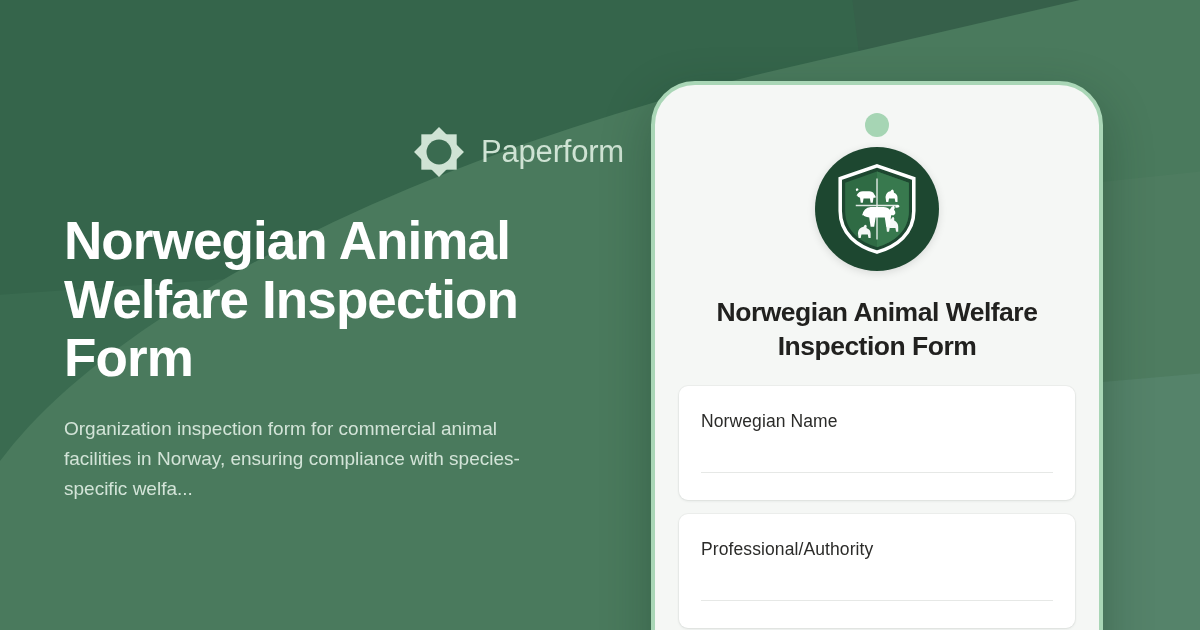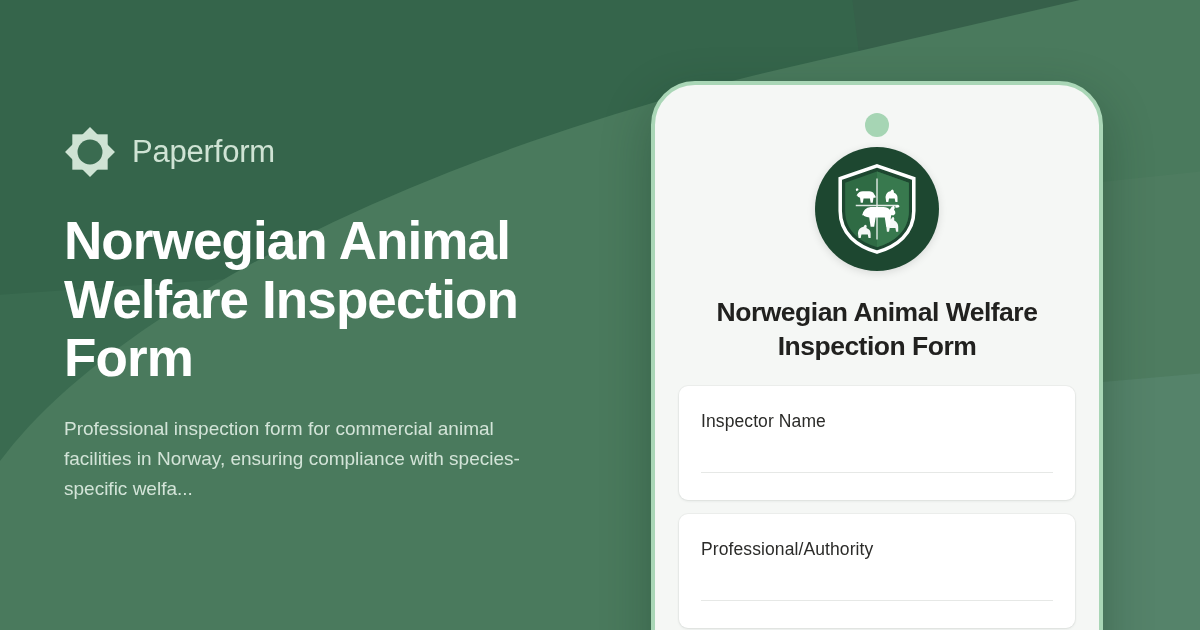"Paperform" .brand { justify-content: none -> flex-end }
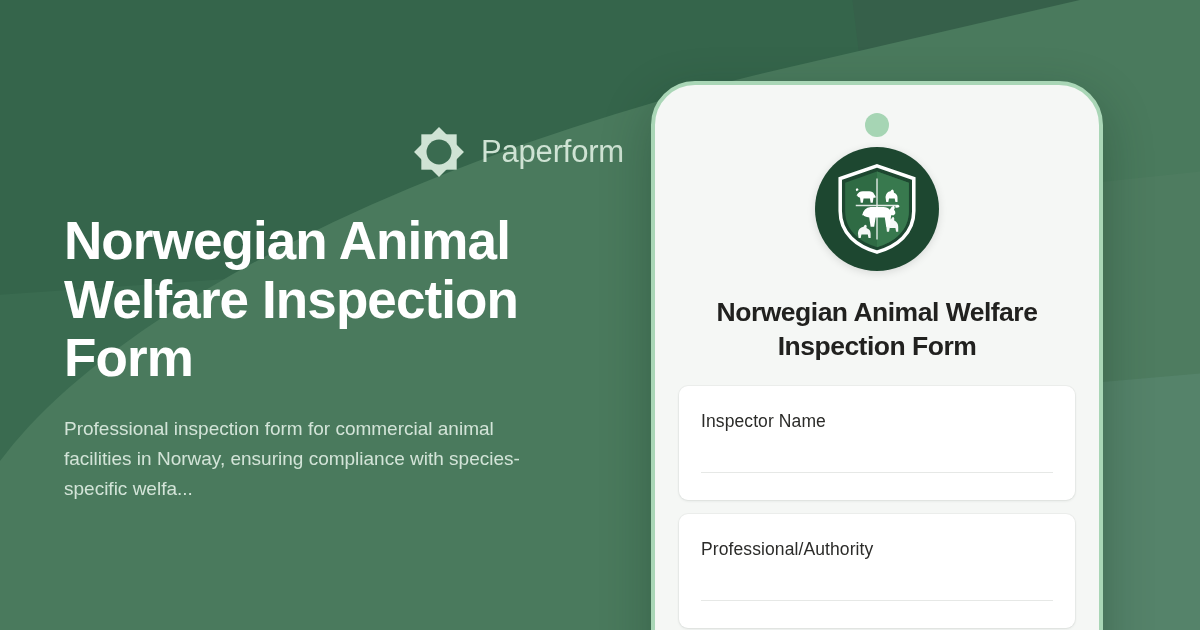"Professional inspection form for" p.hero-desc { text: Professional -> Organization }
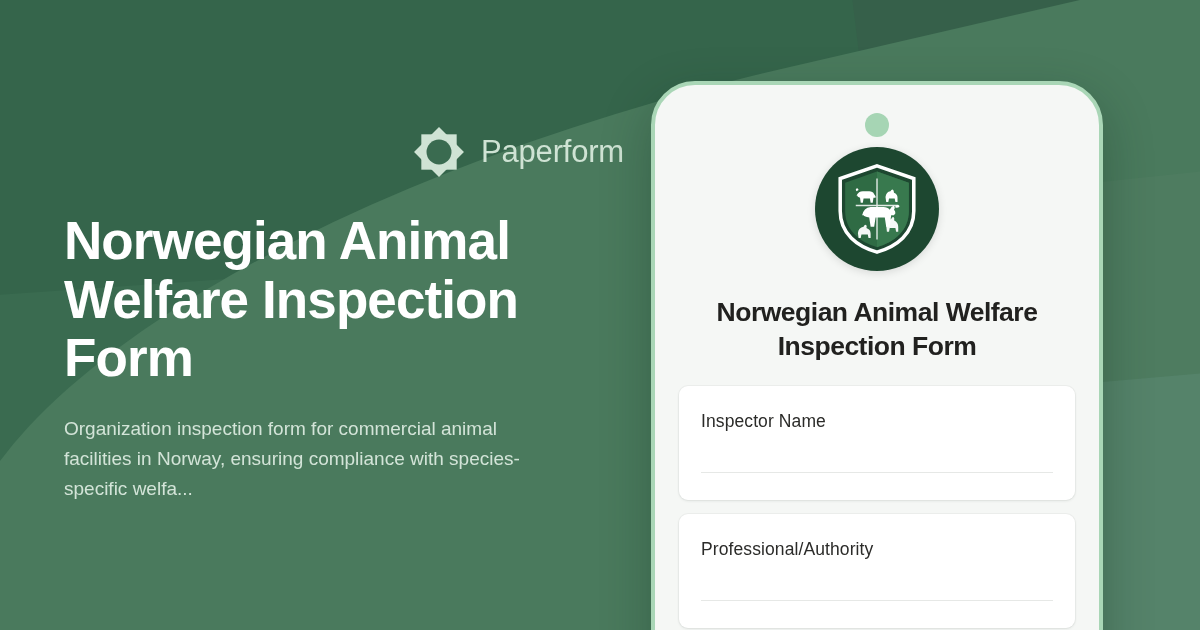"Inspector Name" div.field-label { text: Inspector -> Norwegian }
